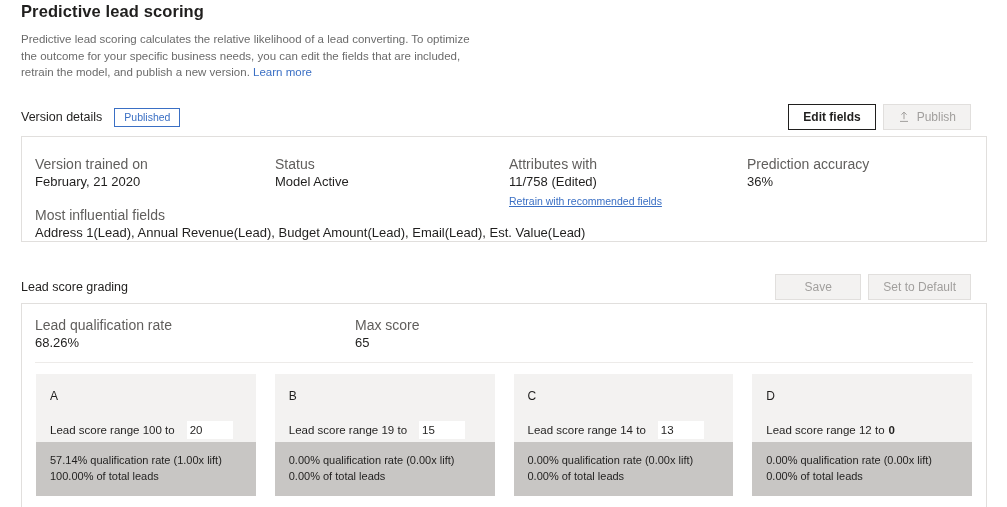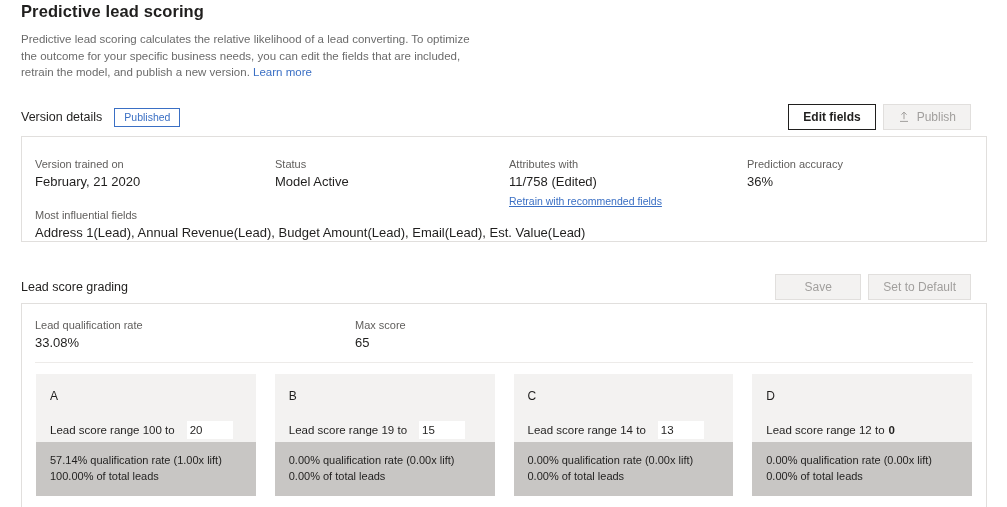"Version trained on" .field-label { font-size: 11px -> 14px }
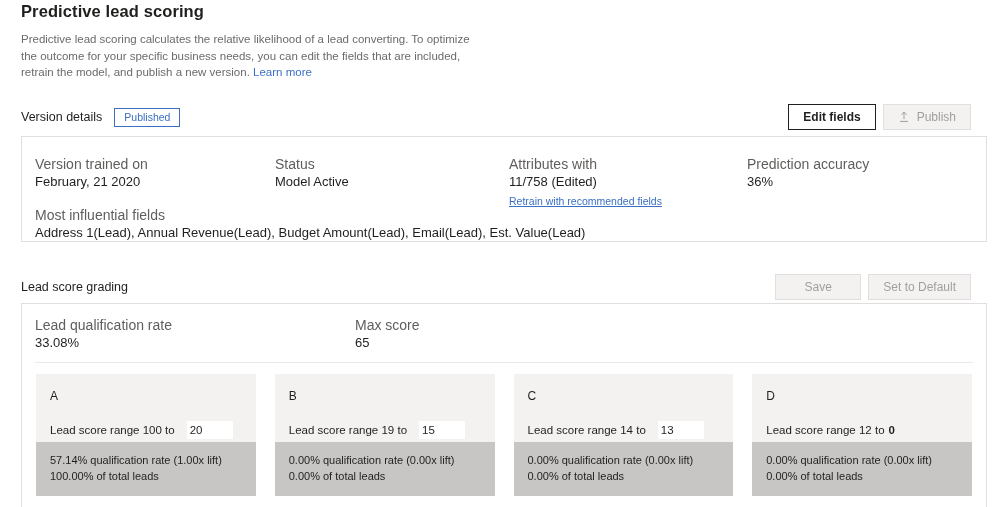"33.08%" div.field-value { text: 33.08% -> 68.26% }
